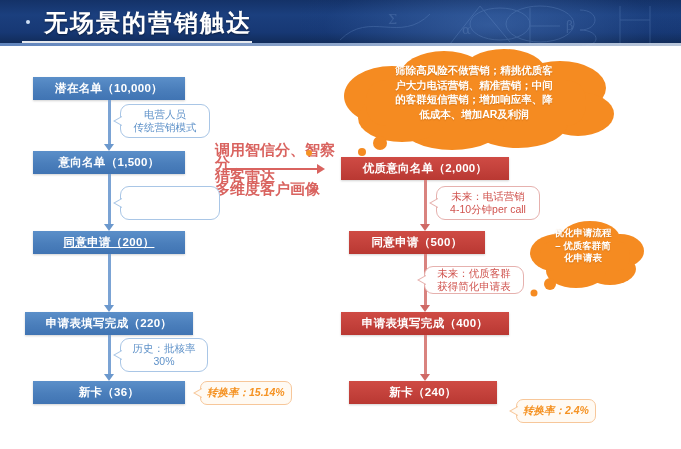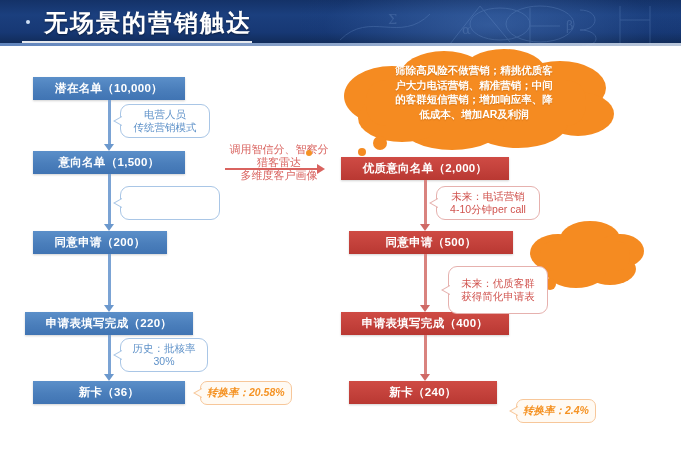"调用智信分、智察分" .mid-label { font-size: 11px -> 15px; font-weight: normal -> bold; text-align: center -> left }
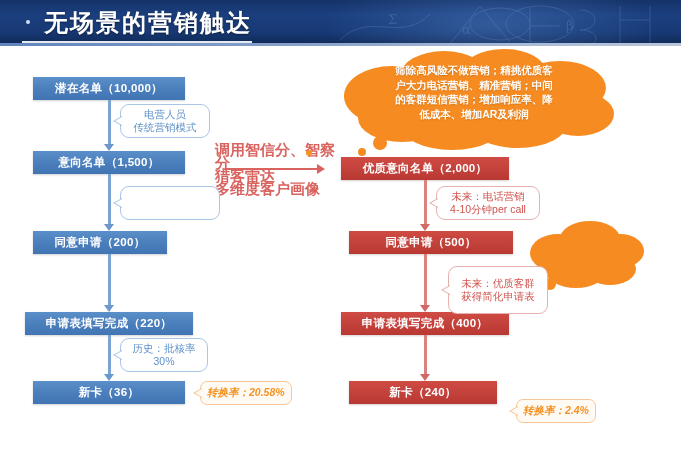"优化申请流程" div.cloud-text { html: none -> <div>优化申请流程 – 优质客群简 化申请表</div> }
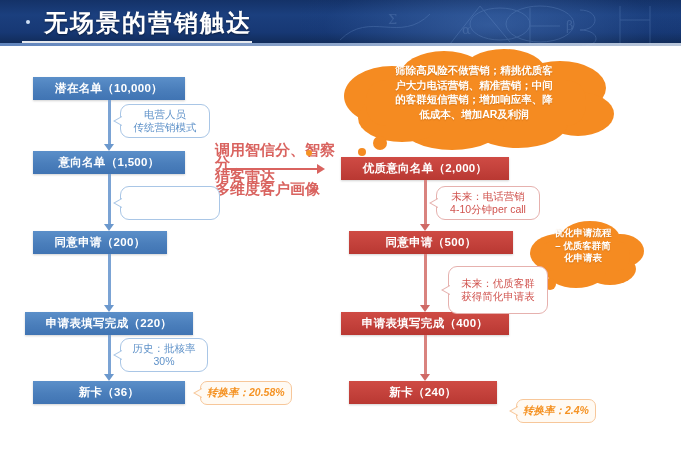"同意申请（200）" div.fbox { text-decoration: none -> underline; width: 134px -> 152px }
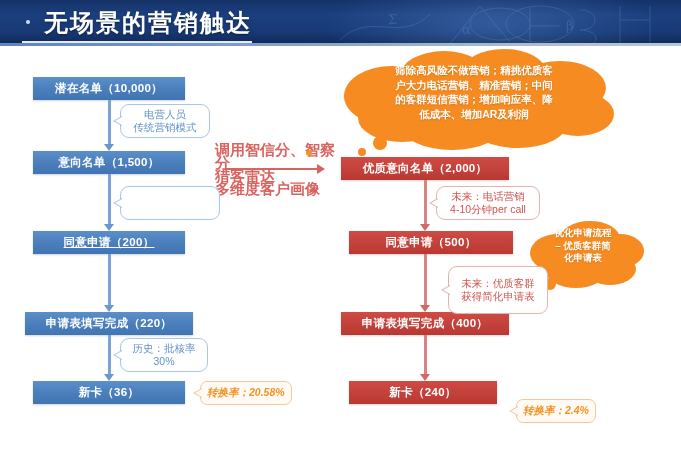"同意申请（500）" div.fbox { width: 164px -> 136px }
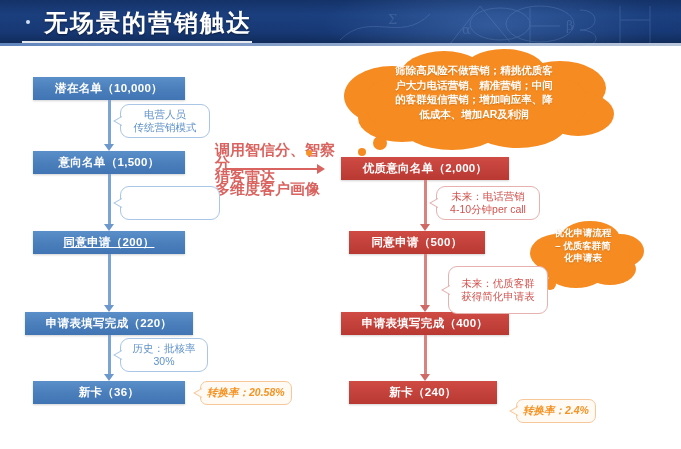"未来：优质客群" div.callout { height: 48px -> 28px; left: 448px -> 424px }
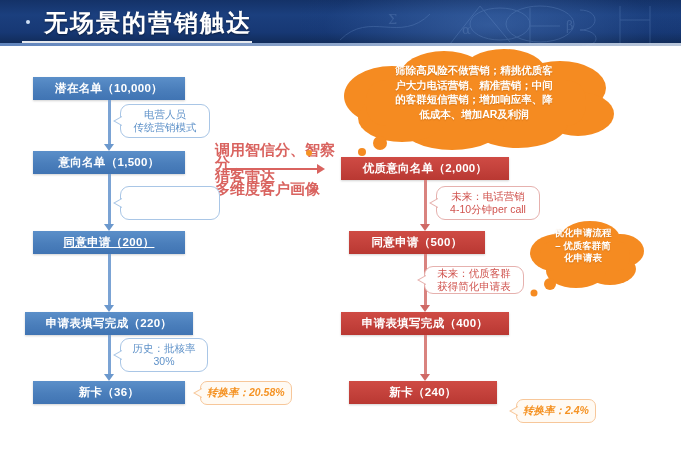"转换率：20.58%" span { text: 20.58% -> 15.14% }
